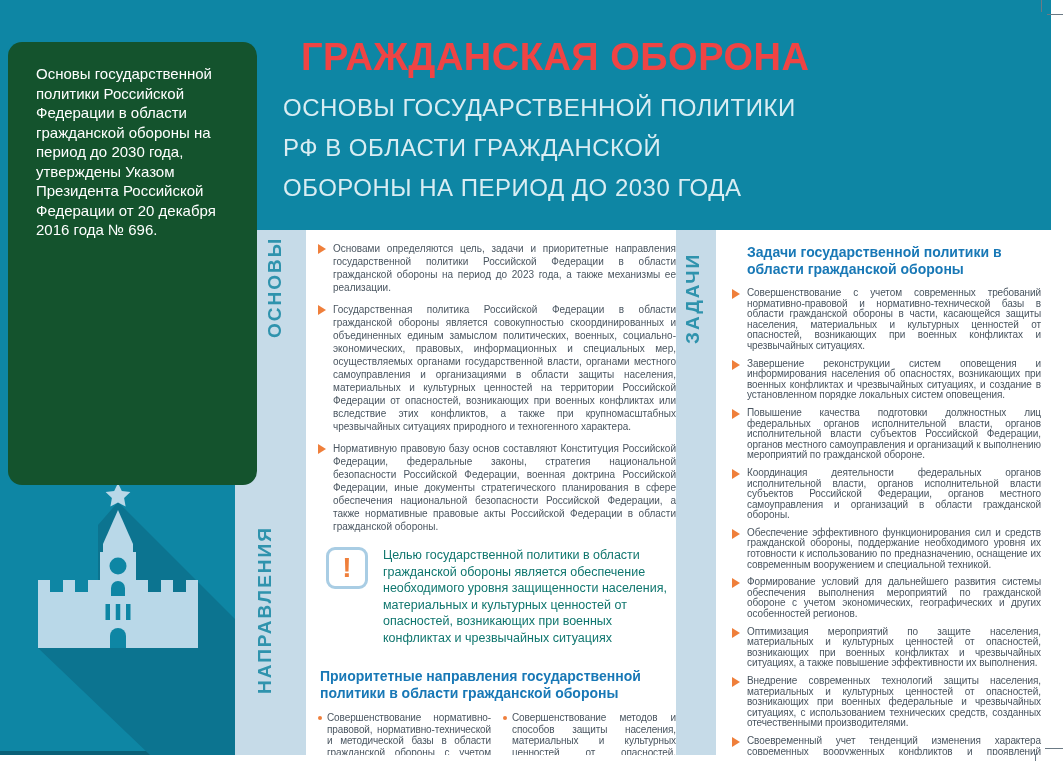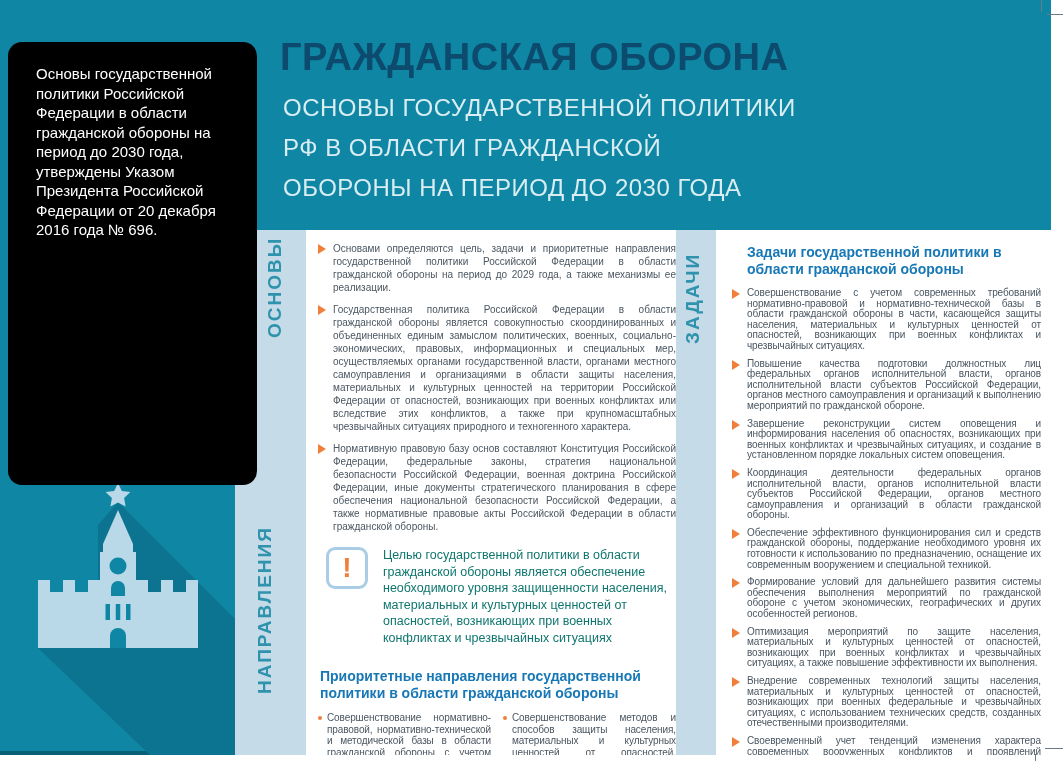"Основы государственной политики Российской" .decree-box { background: #000000 -> #14532d }
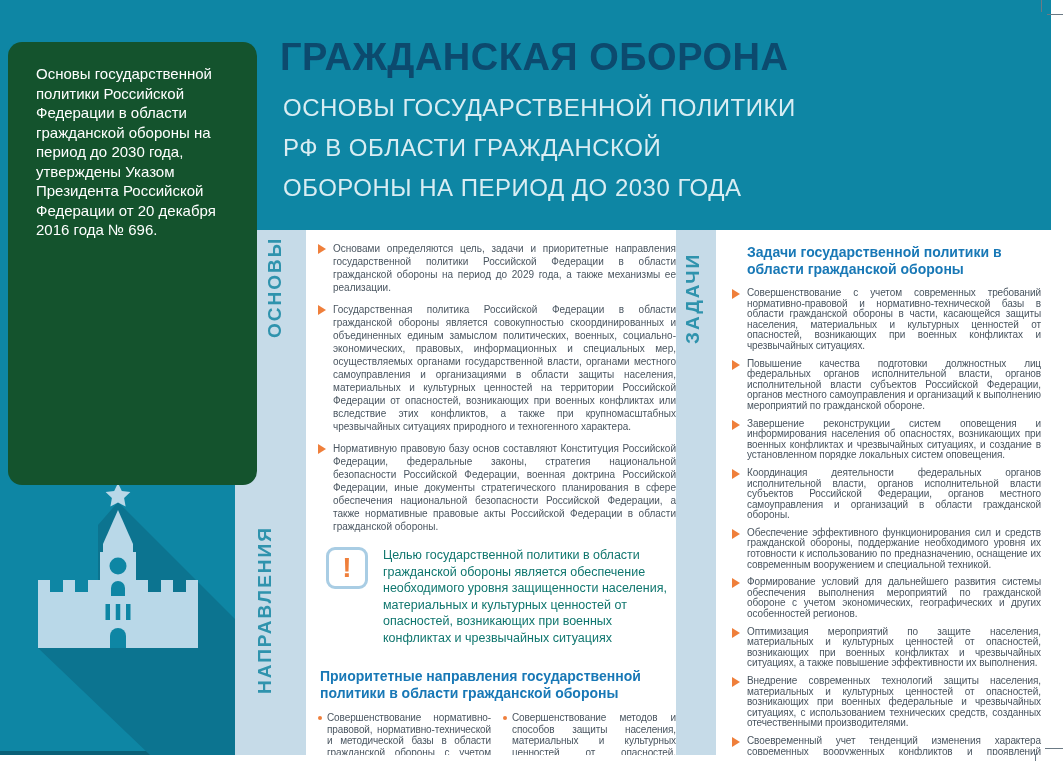"ГРАЖДАНСКАЯ ОБОРОНА" .header-title { color: #0c4a6e -> #ef4444; left: 280px -> 301px }
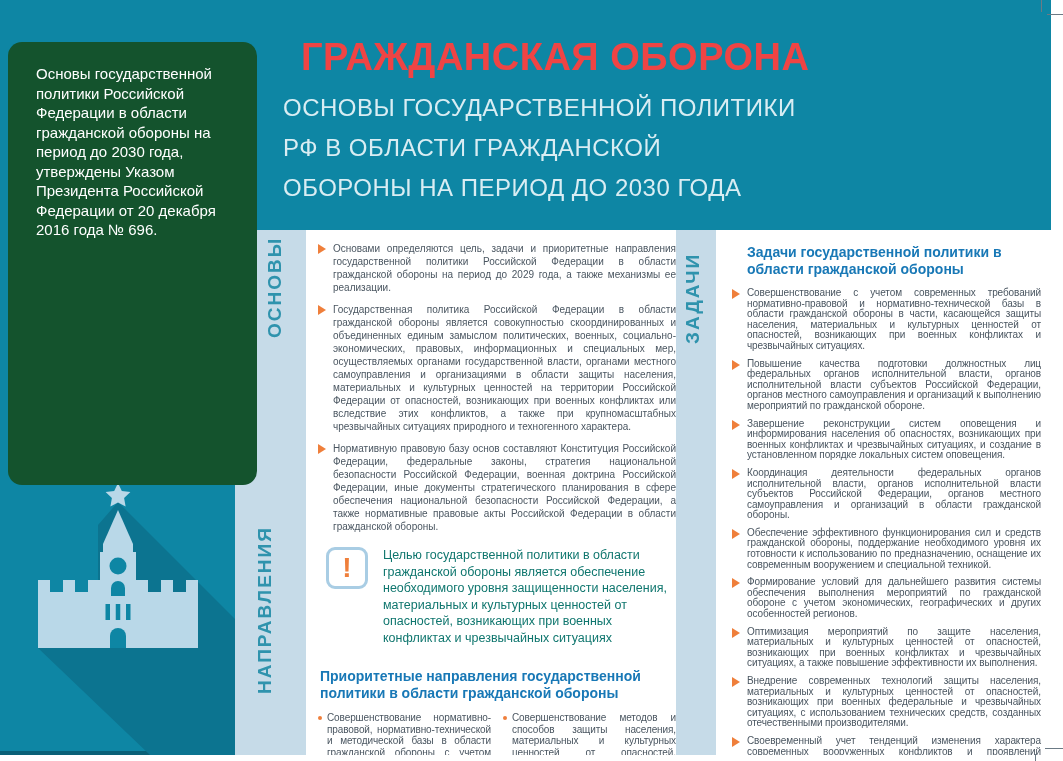"Основами определяются цель, задачи и" p.body-text { text: 2029 -> 2023 }
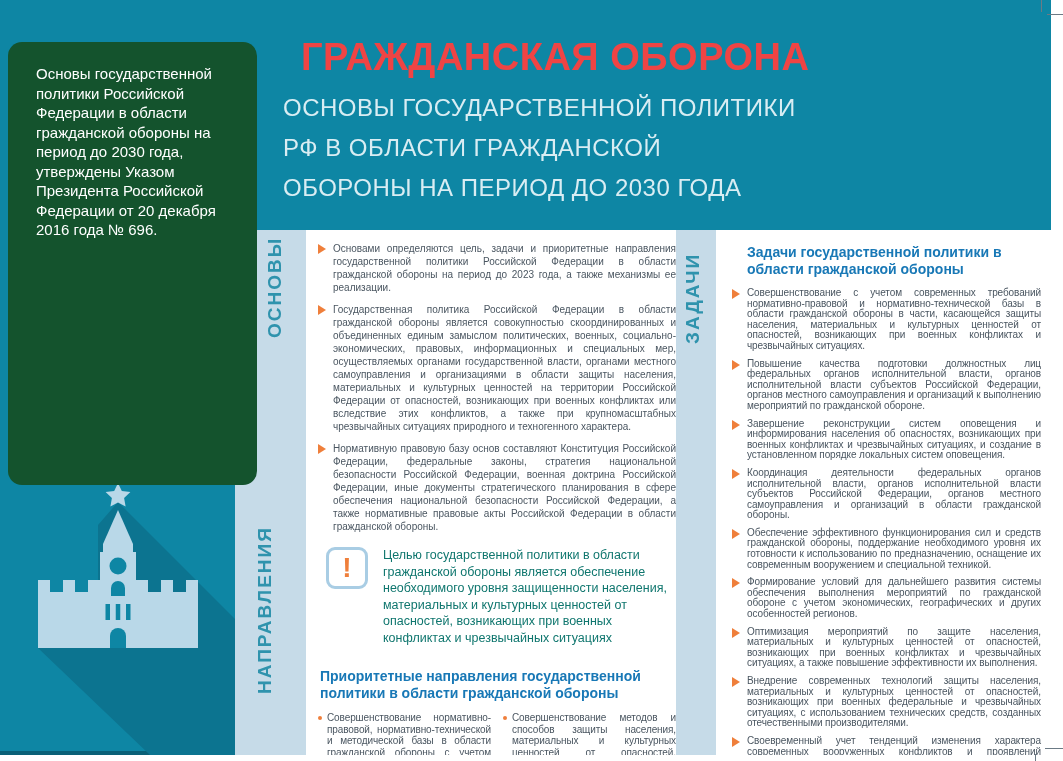"Повышение качества подготовки" div.item-row { order: before "Завершение реконструкции систем" -> after "Завершение реконструкции систем" }
